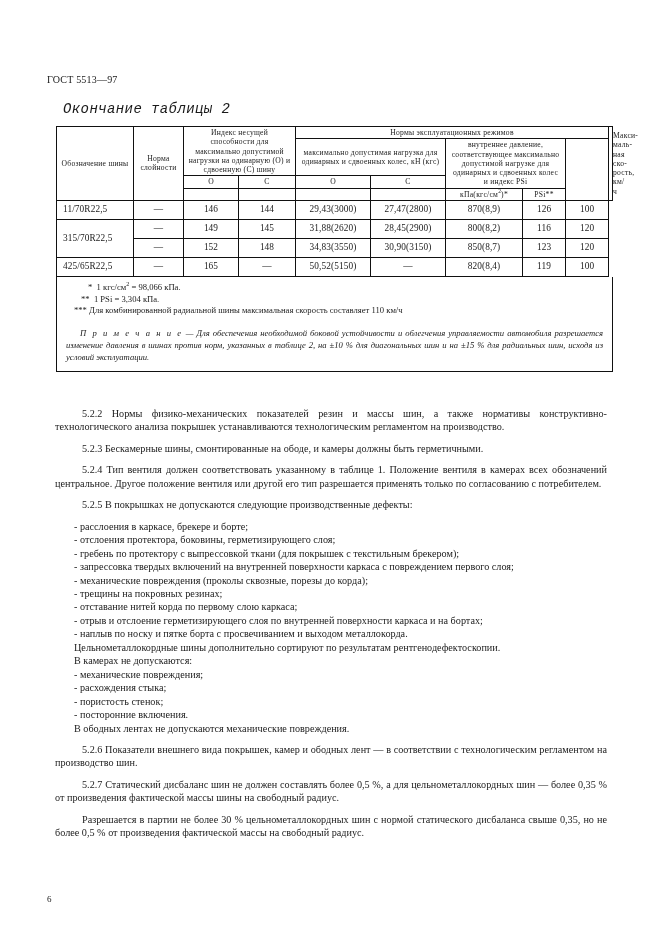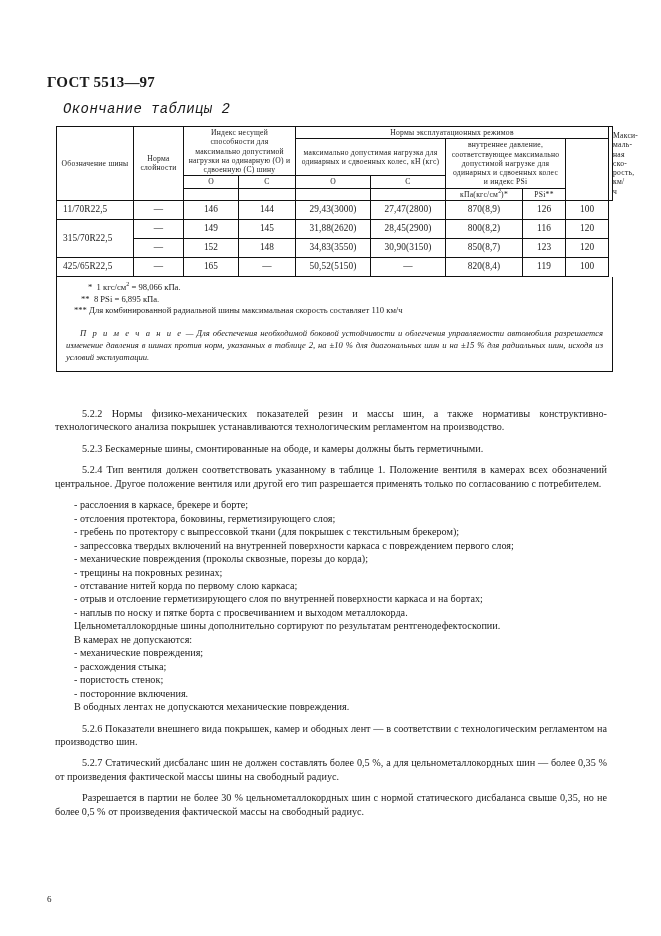"ГОСТ 5513—97" .doc-header { font-size: 15px -> 10px; font-weight: bold -> normal }
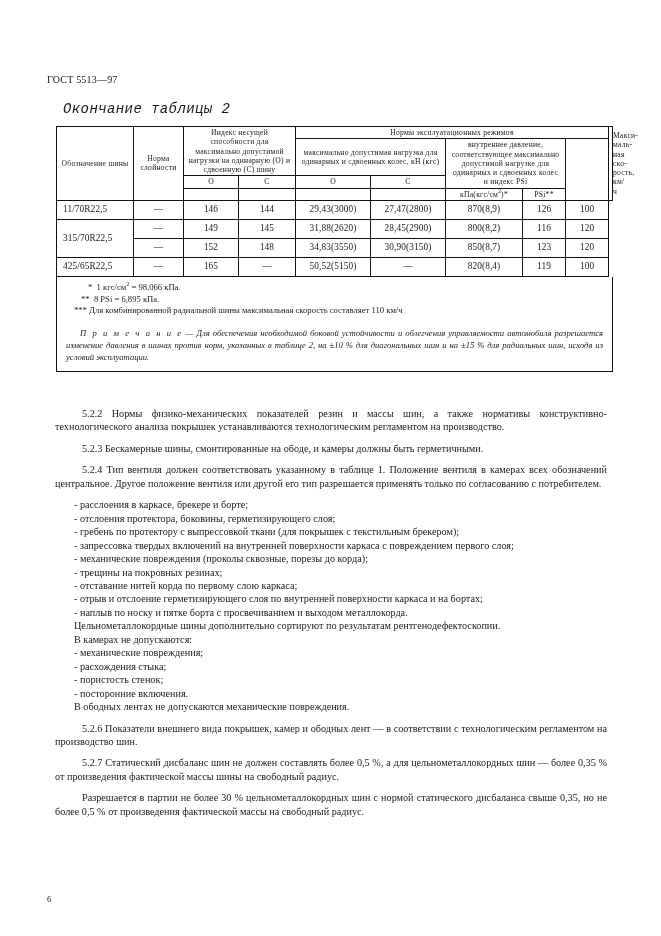"8 PSi = 6,895 кПа." span { text: 8 PSi = 6,895 -> 1 PSi = 3,304 }
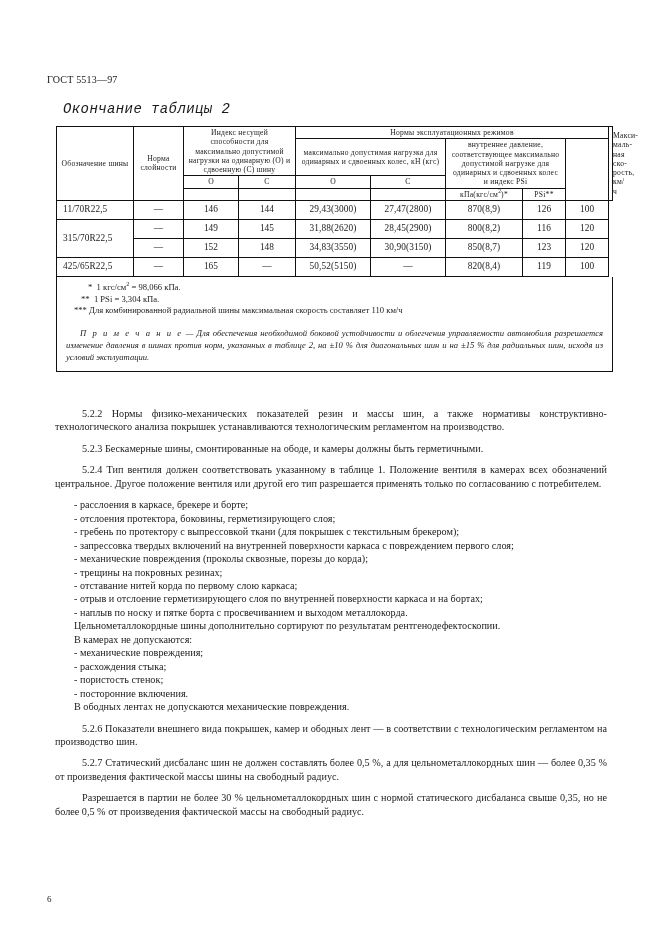"5.2.5 В покрышках не допускаются" p.p-ind { html: none -> <p>5.2.5 В покрышках не допускаются следующие производственные дефекты:</p> }
